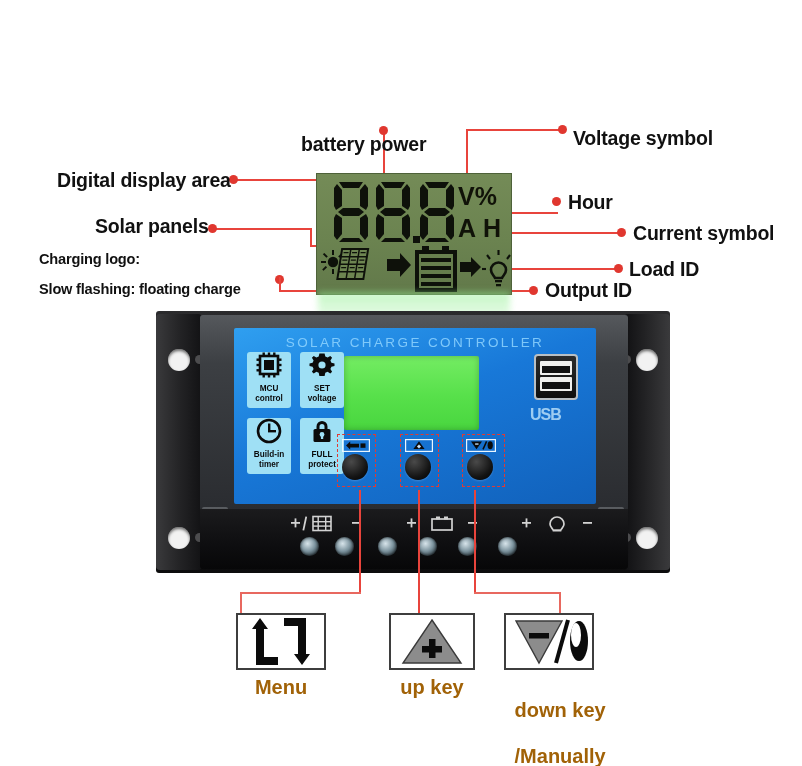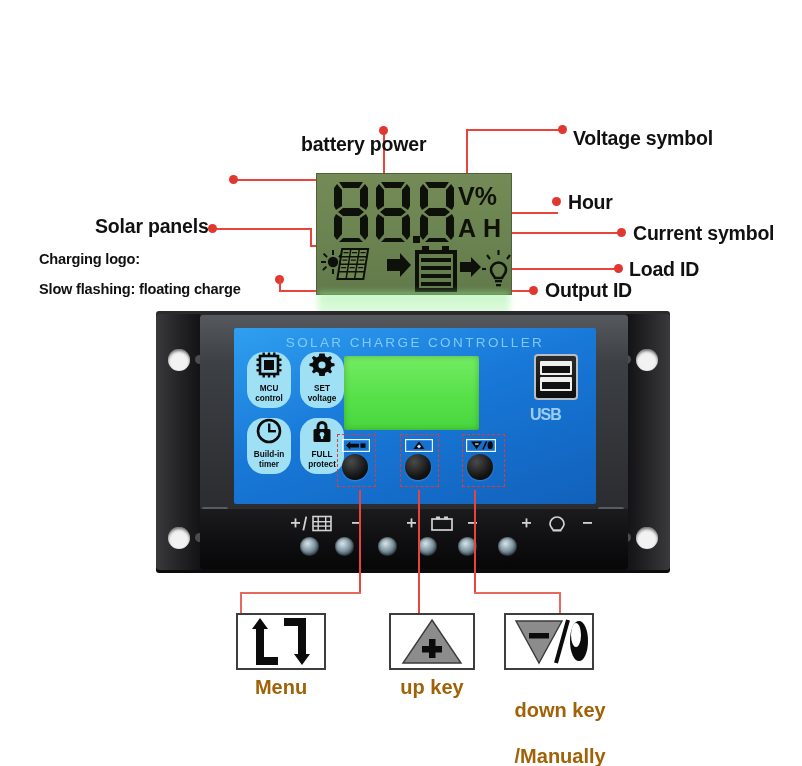"Digital display area" div.anno { html: none -> <div>Digital display area</div> }
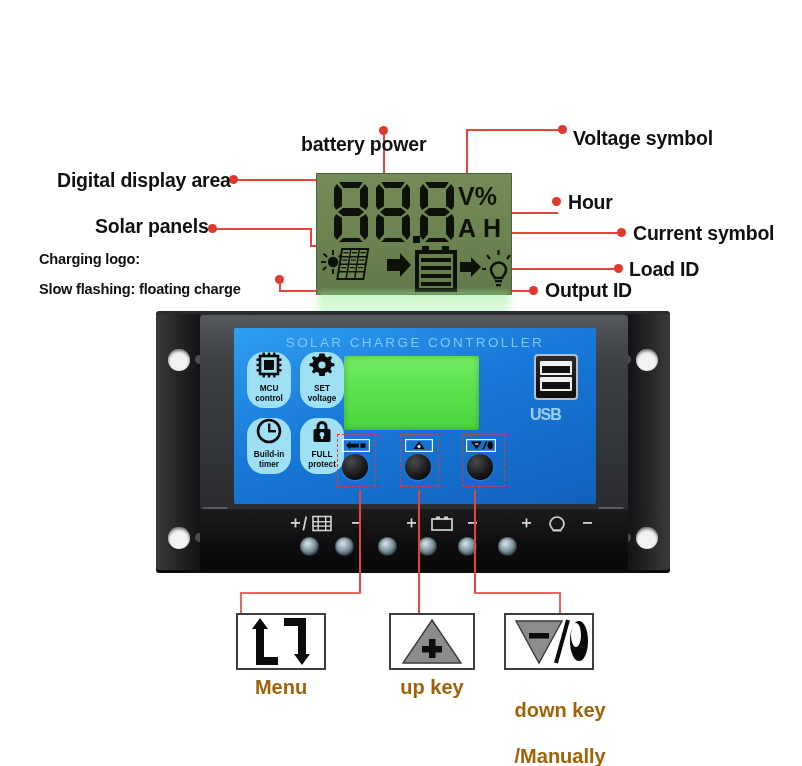"MCU" .feat { border-radius: 17px -> 3px }
